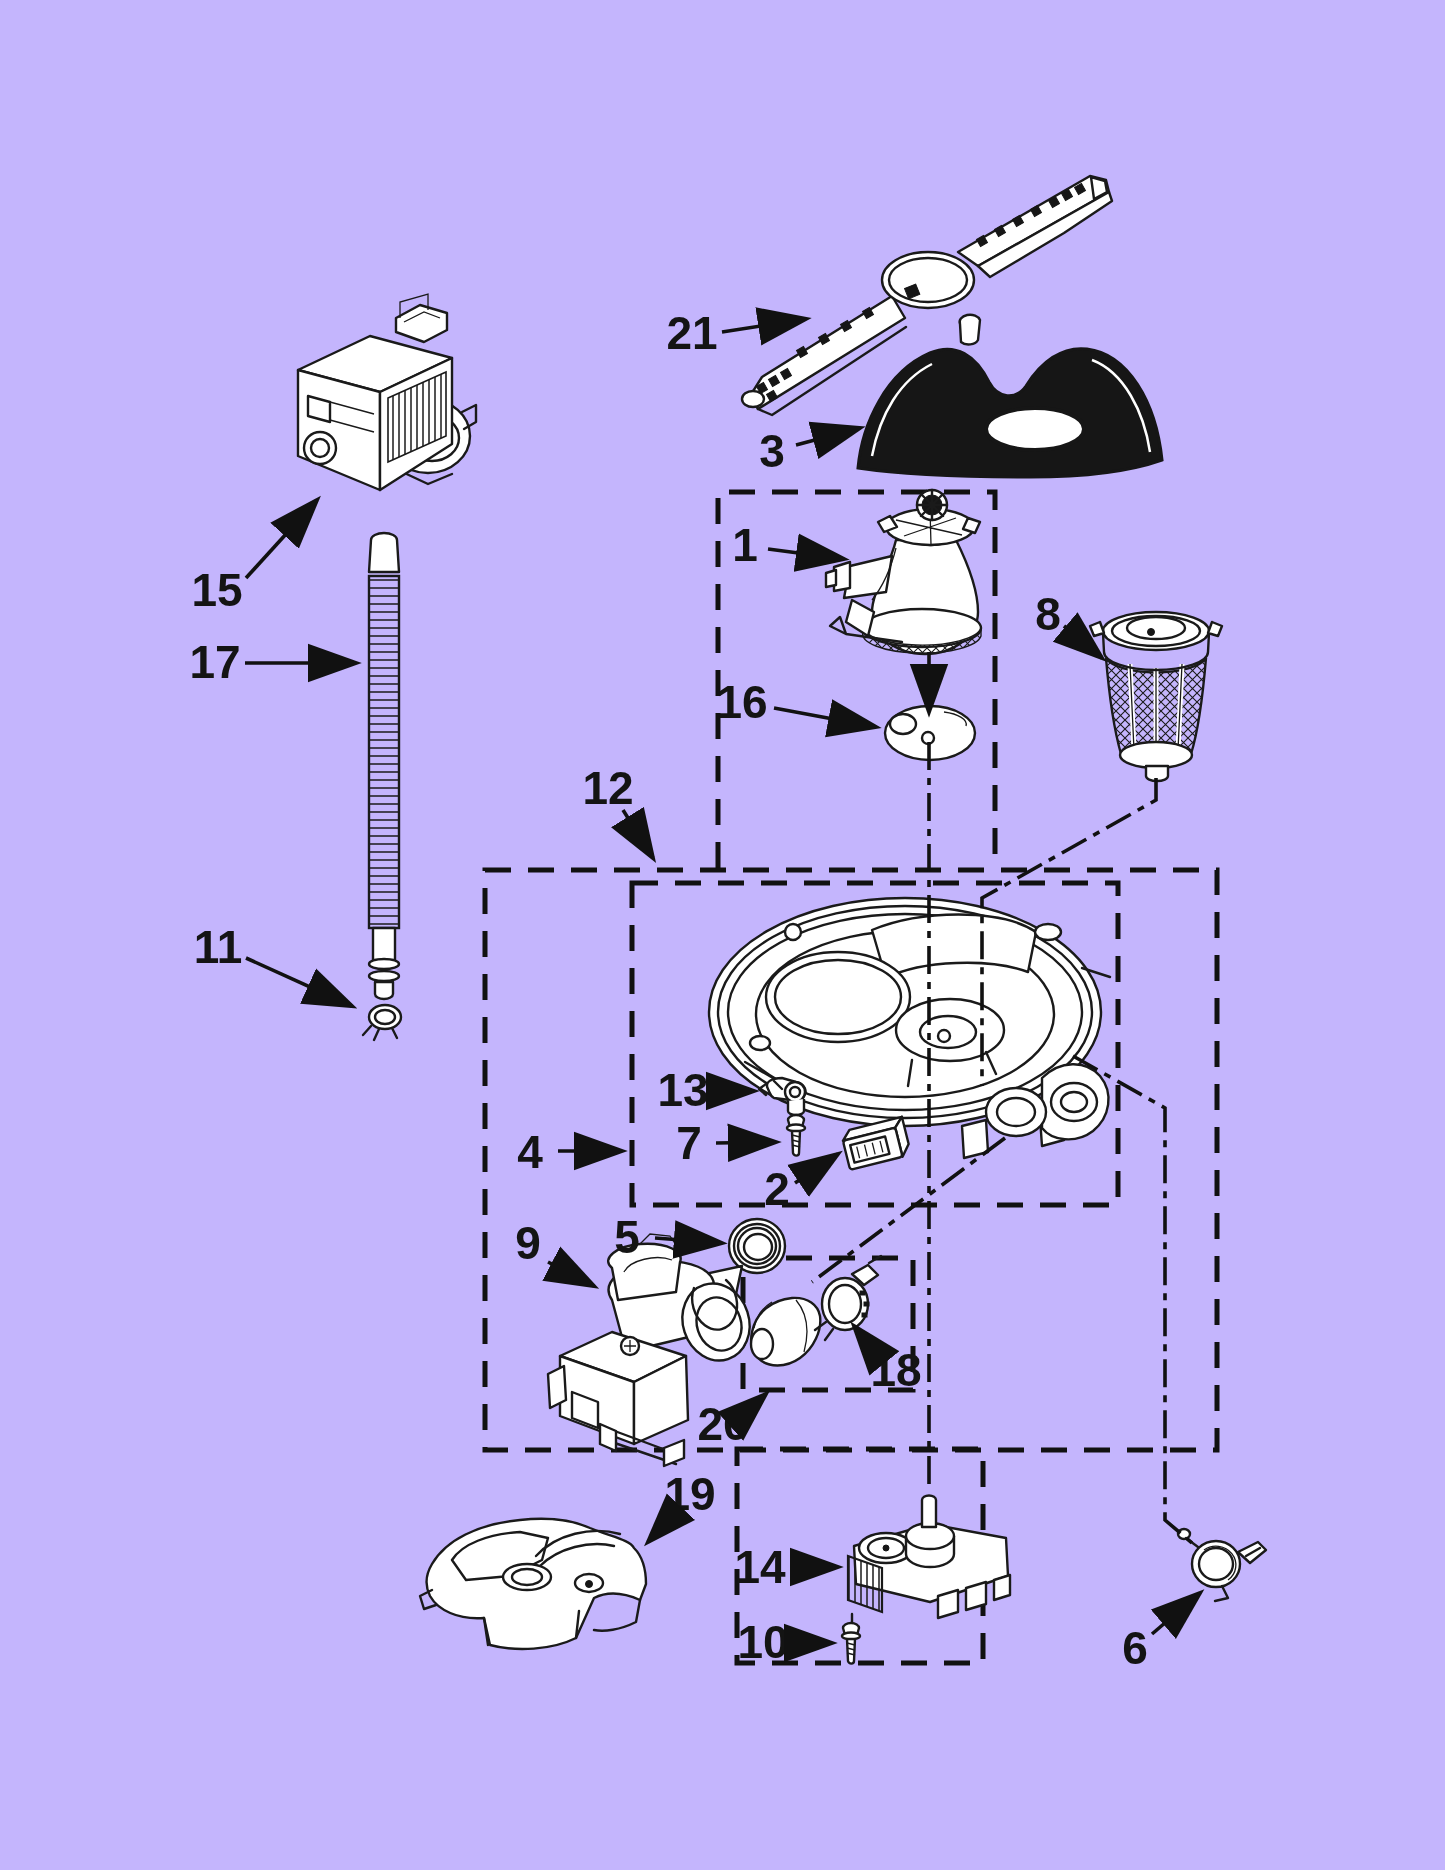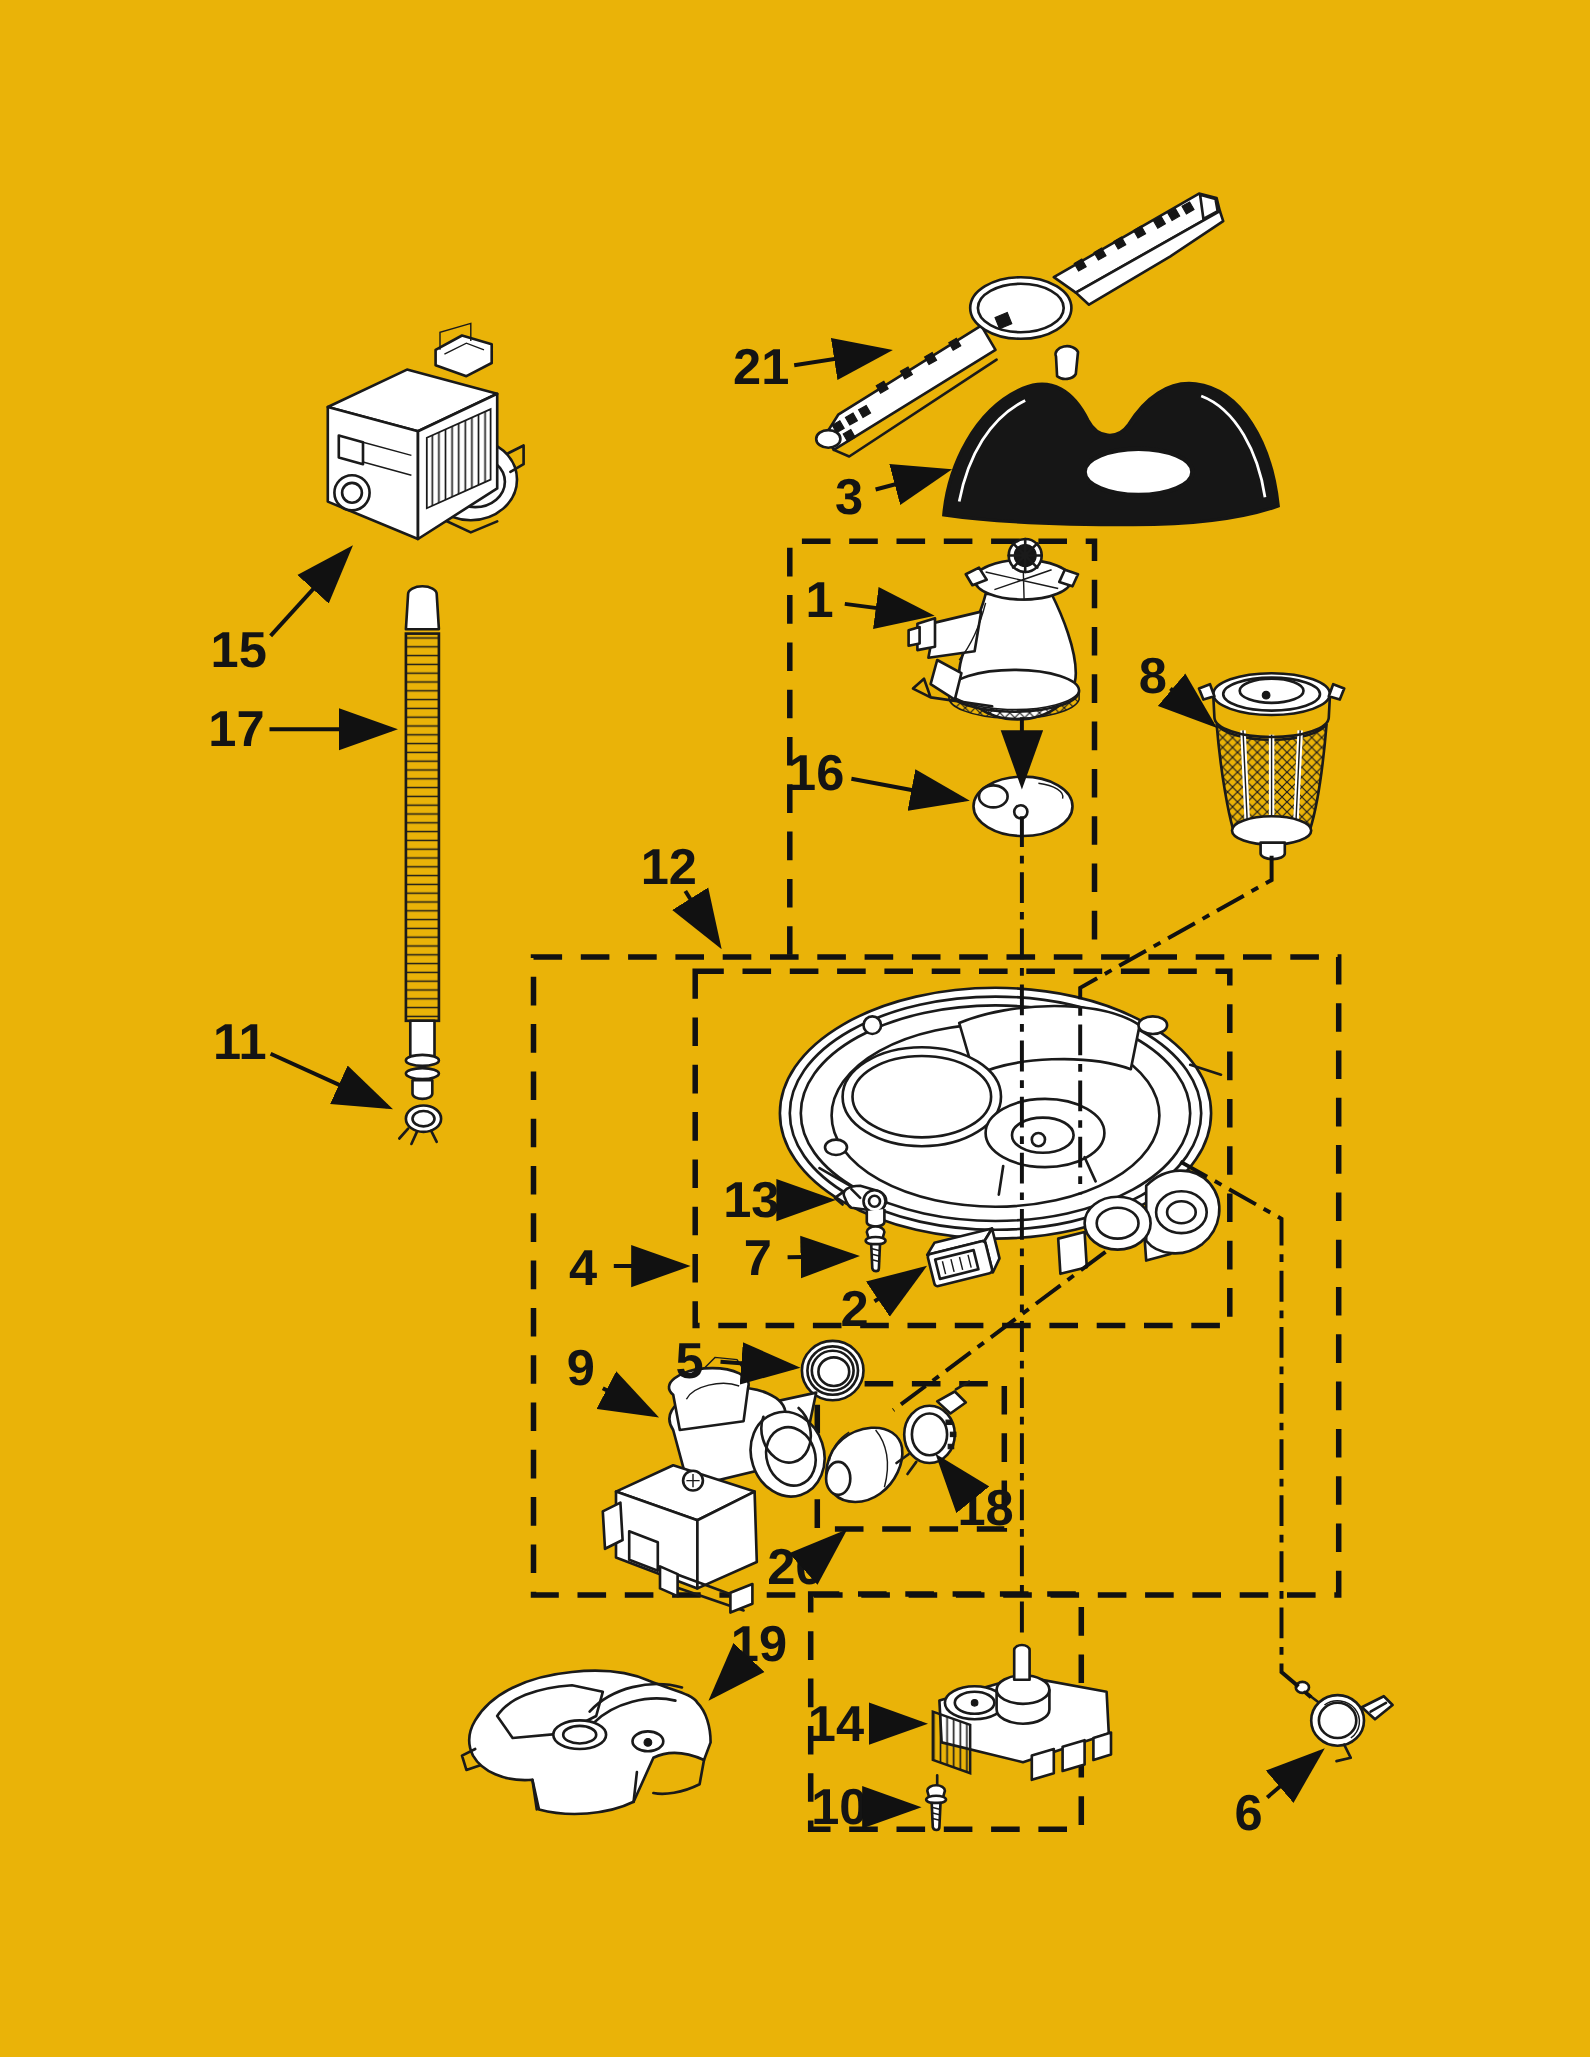"21" .stage { background: #eab308 -> #c4b5fd }
